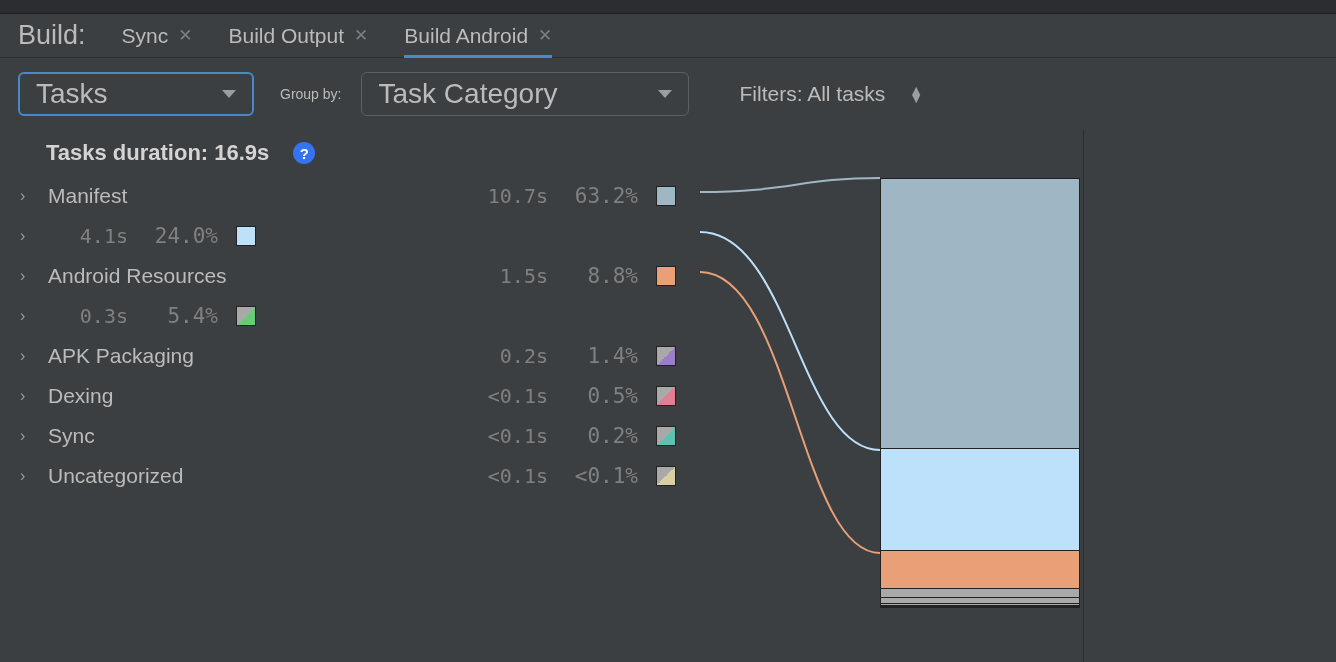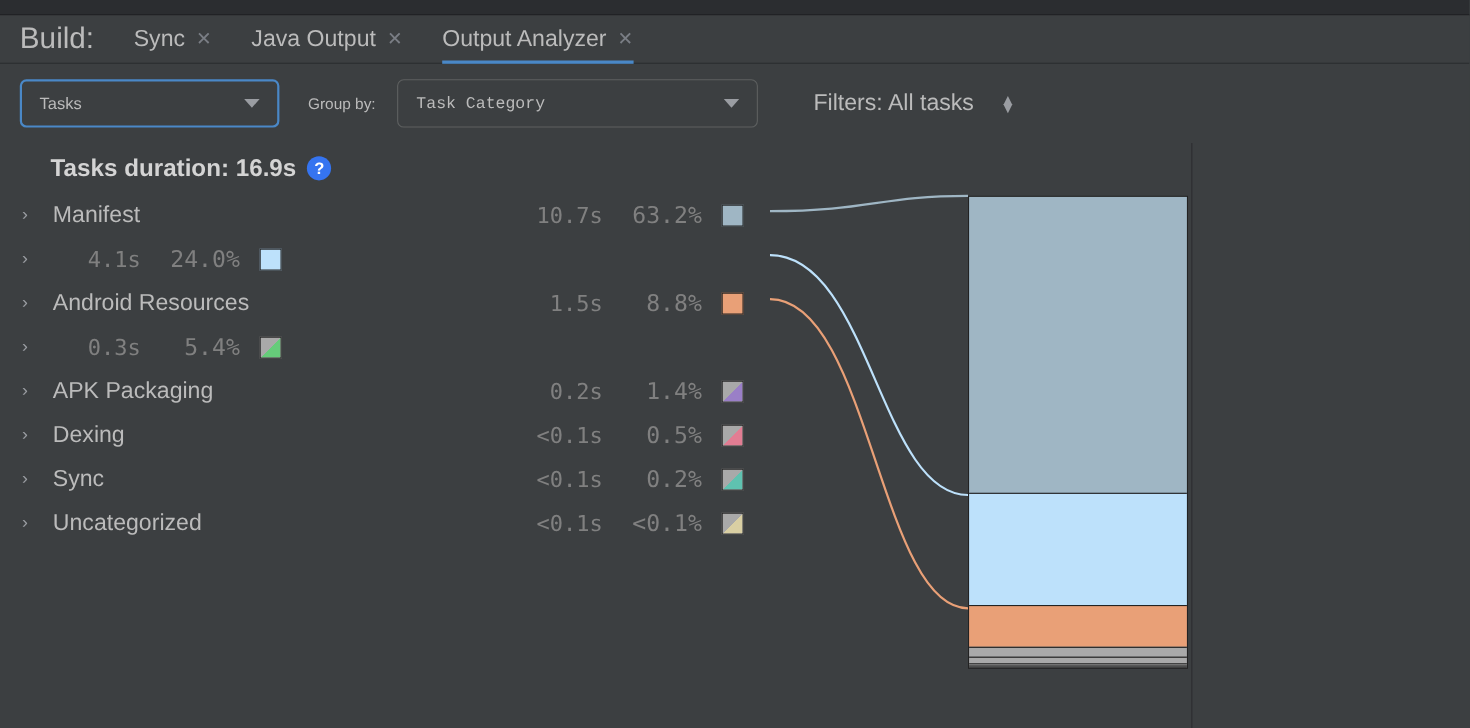"Java Output" span { text: Java -> Build }
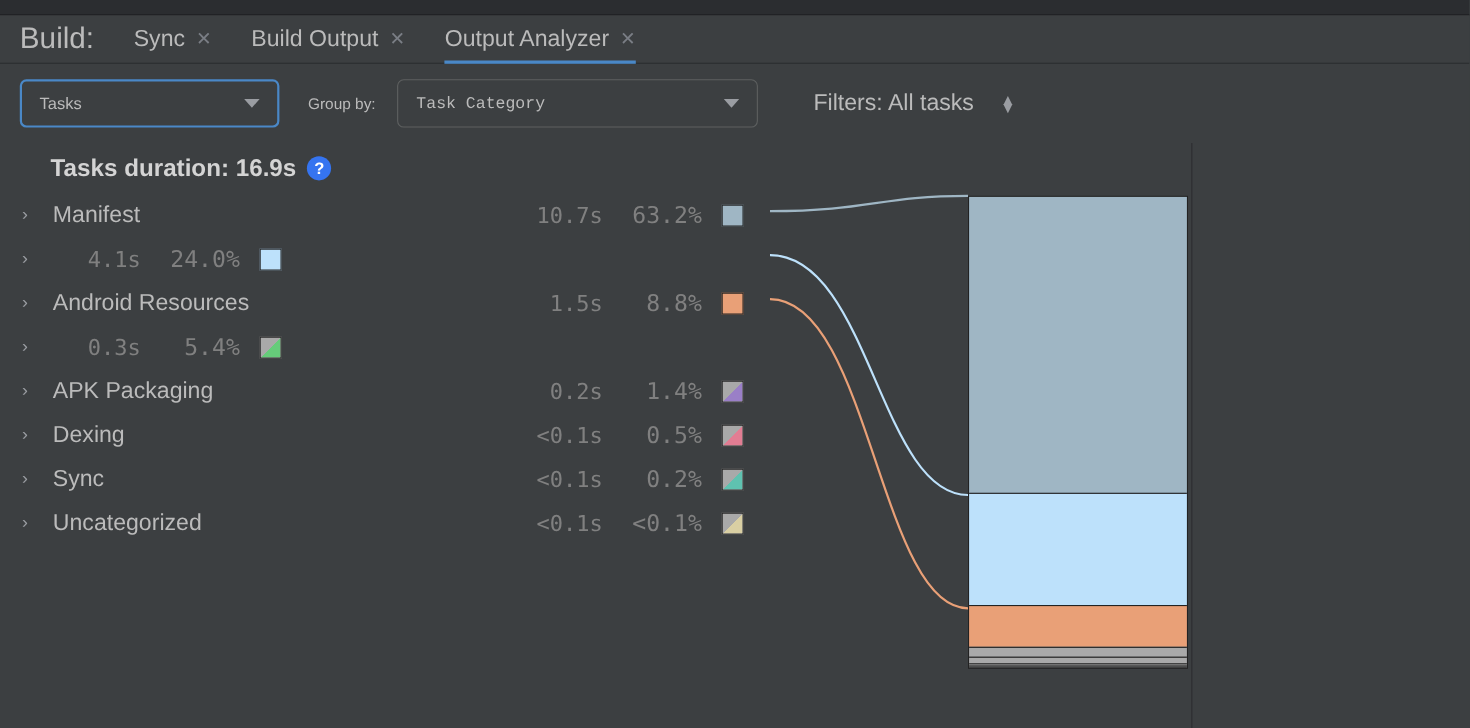"Output Analyzer" span { text: Output Analyzer -> Build Android }
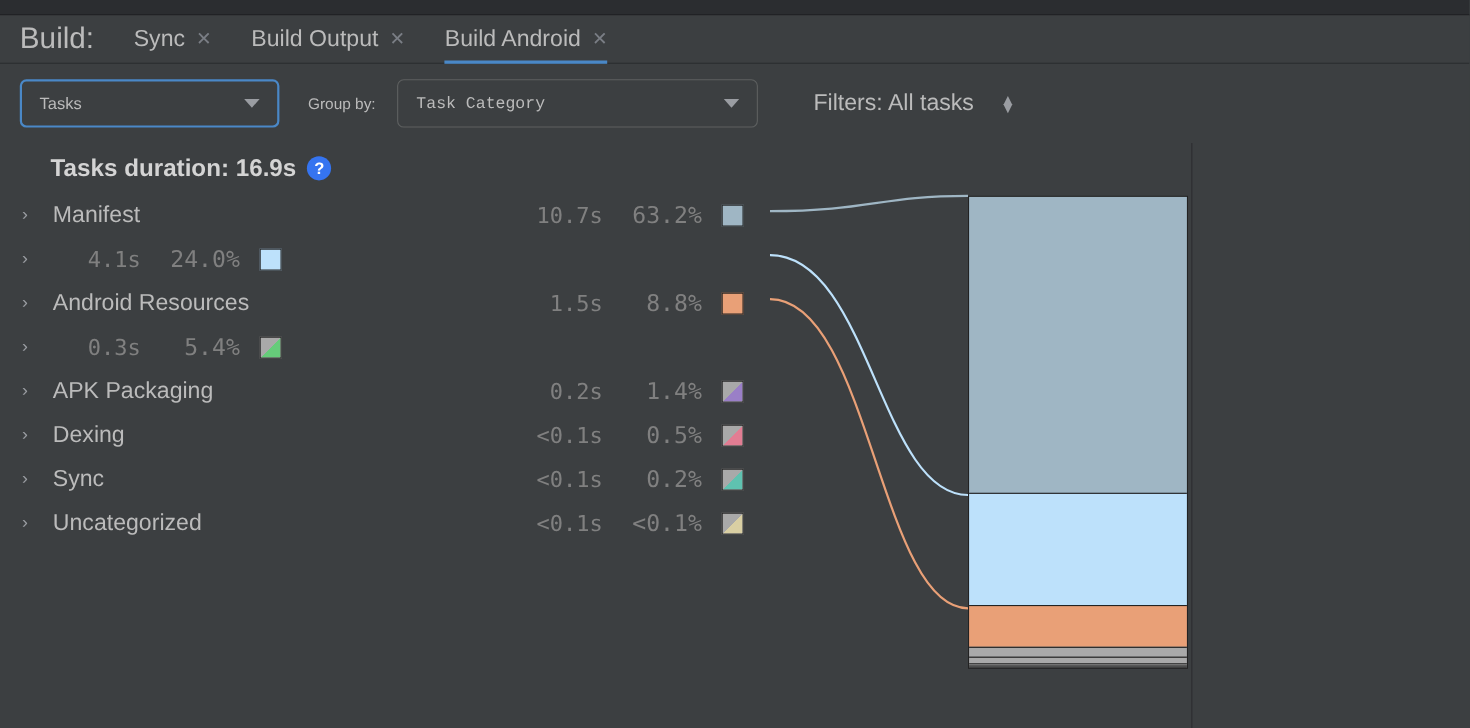"Tasks" .dropdown { font-size: 15px -> 28px }
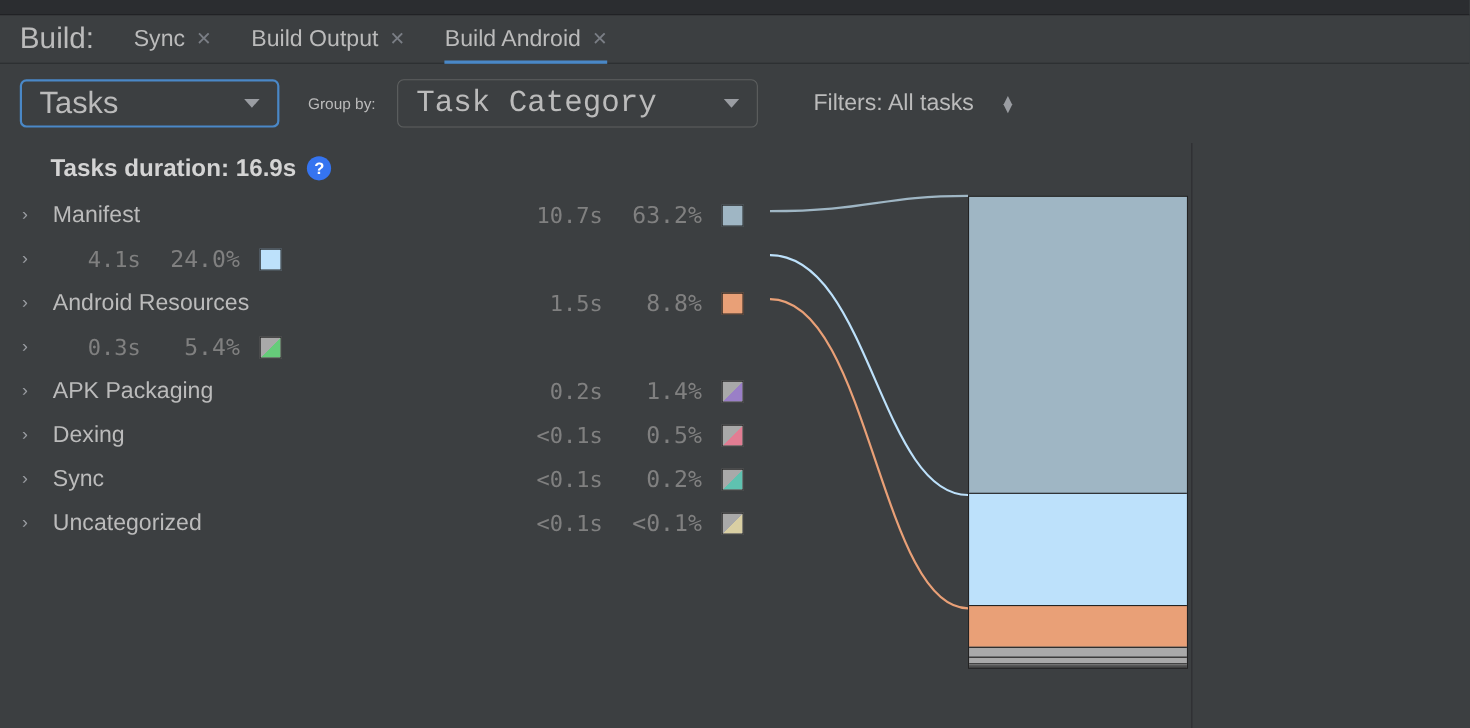"Task Category" .dropdown.secondary { font-family: Liberation Mono, monospace -> none }
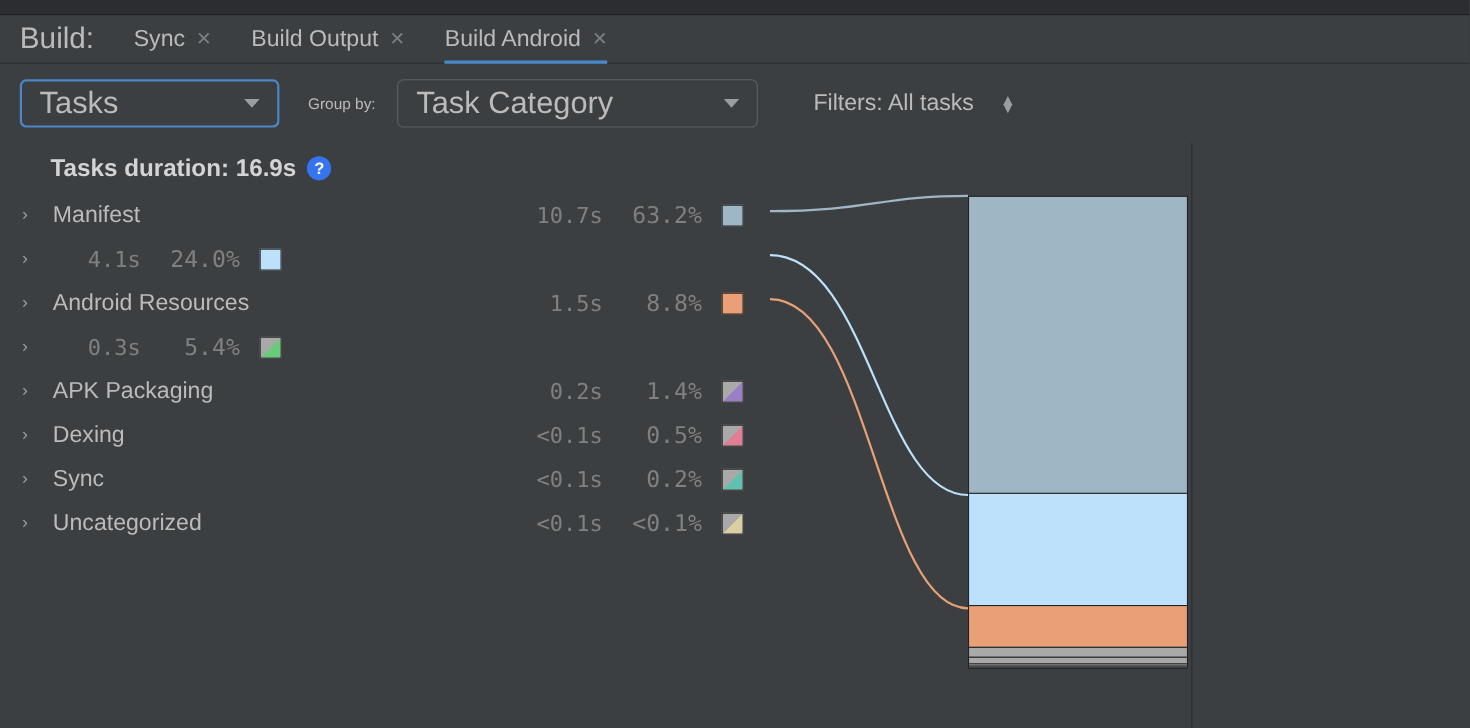"Tasks duration: 16.9s" .duration-header { gap: 10px -> 24px }
